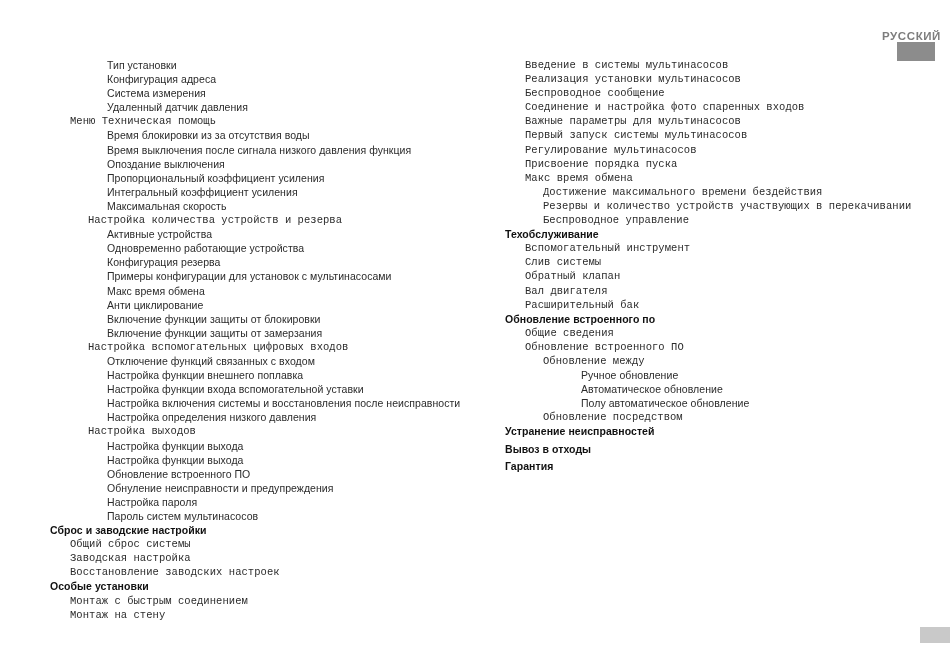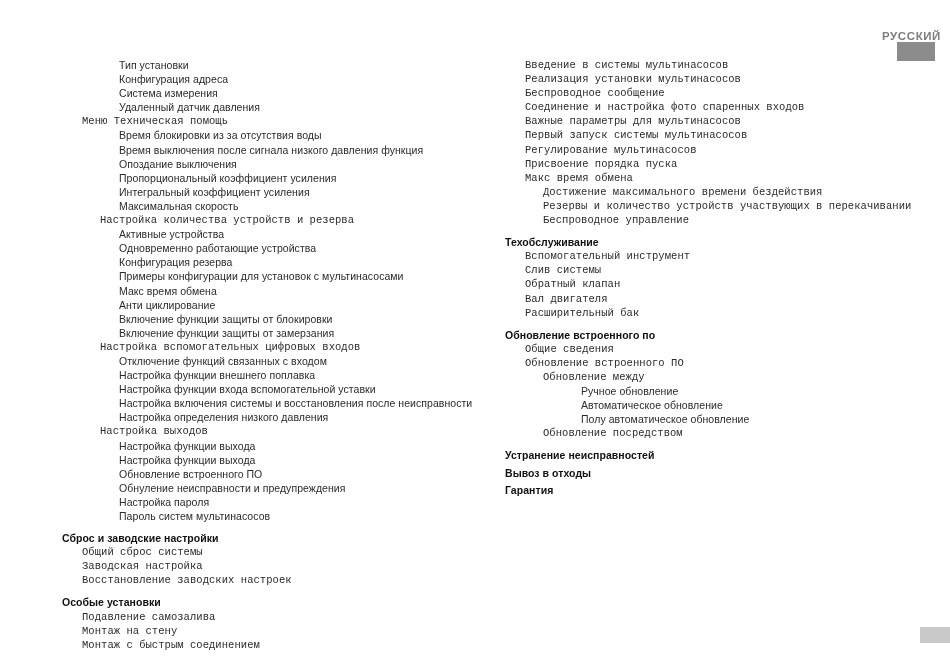"Тип установки" .col-left { left: 62px -> 50px }
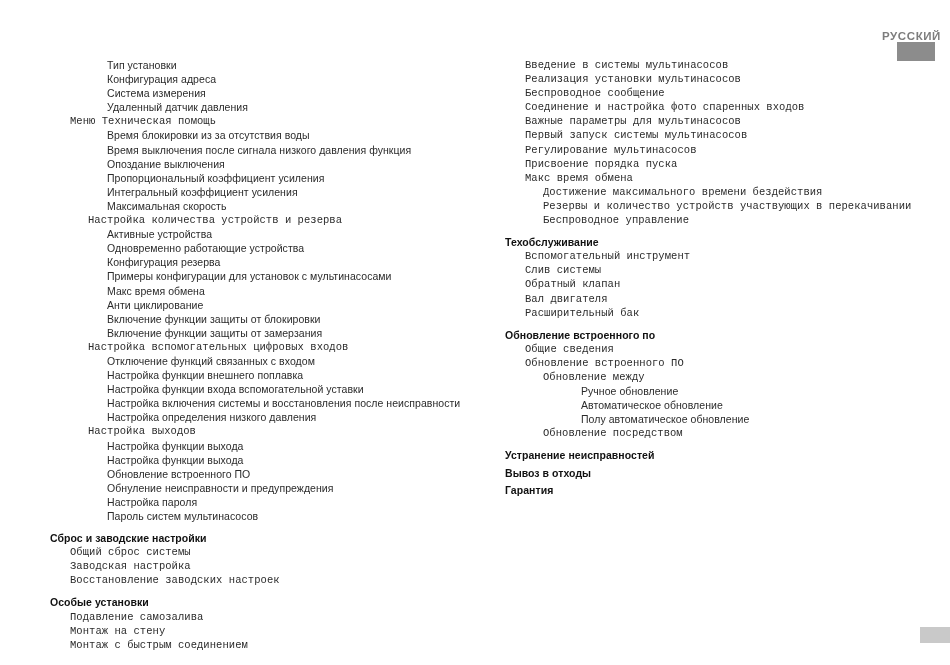"Техобслуживание" .gap-sm { margin-top: 8px -> none }
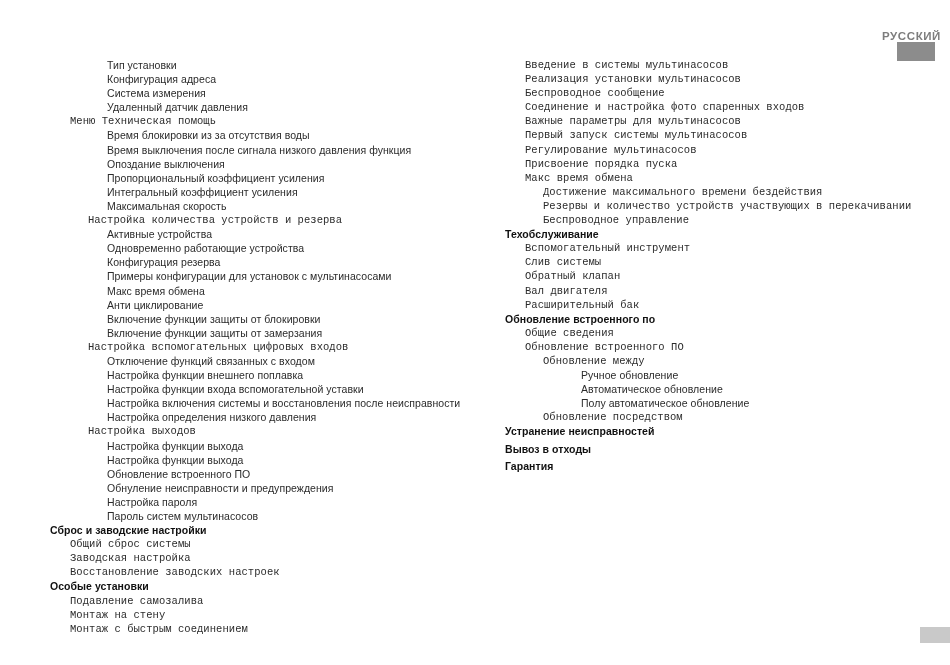"Подавление самозалива" div.entry { html: <div>Подавление самозалива</div> -> none }
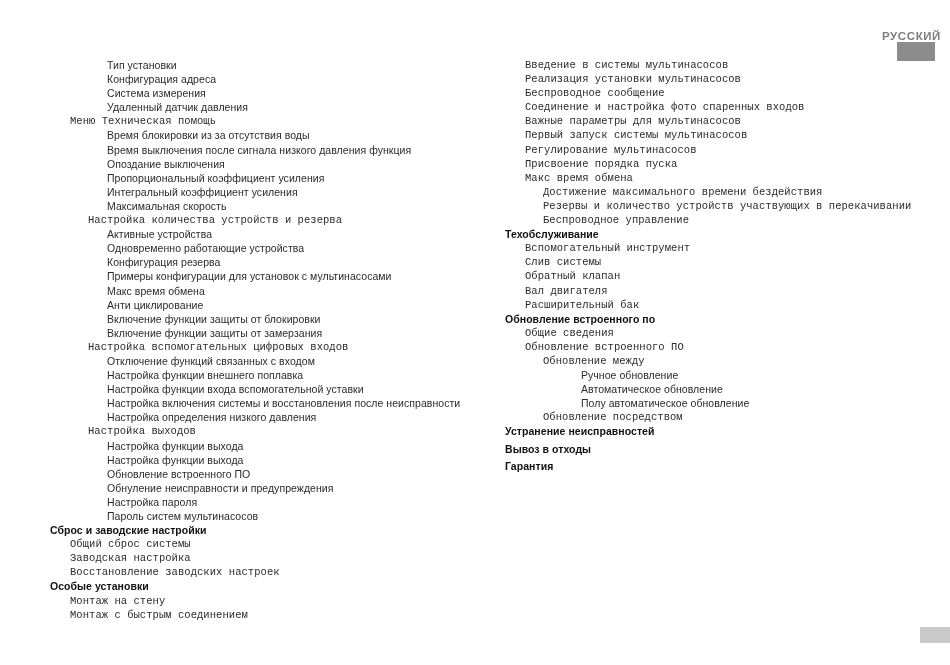"Монтаж на стену" div.entry { order: before "Монтаж с быстрым соединением" -> after "Монтаж с быстрым соединением" }
